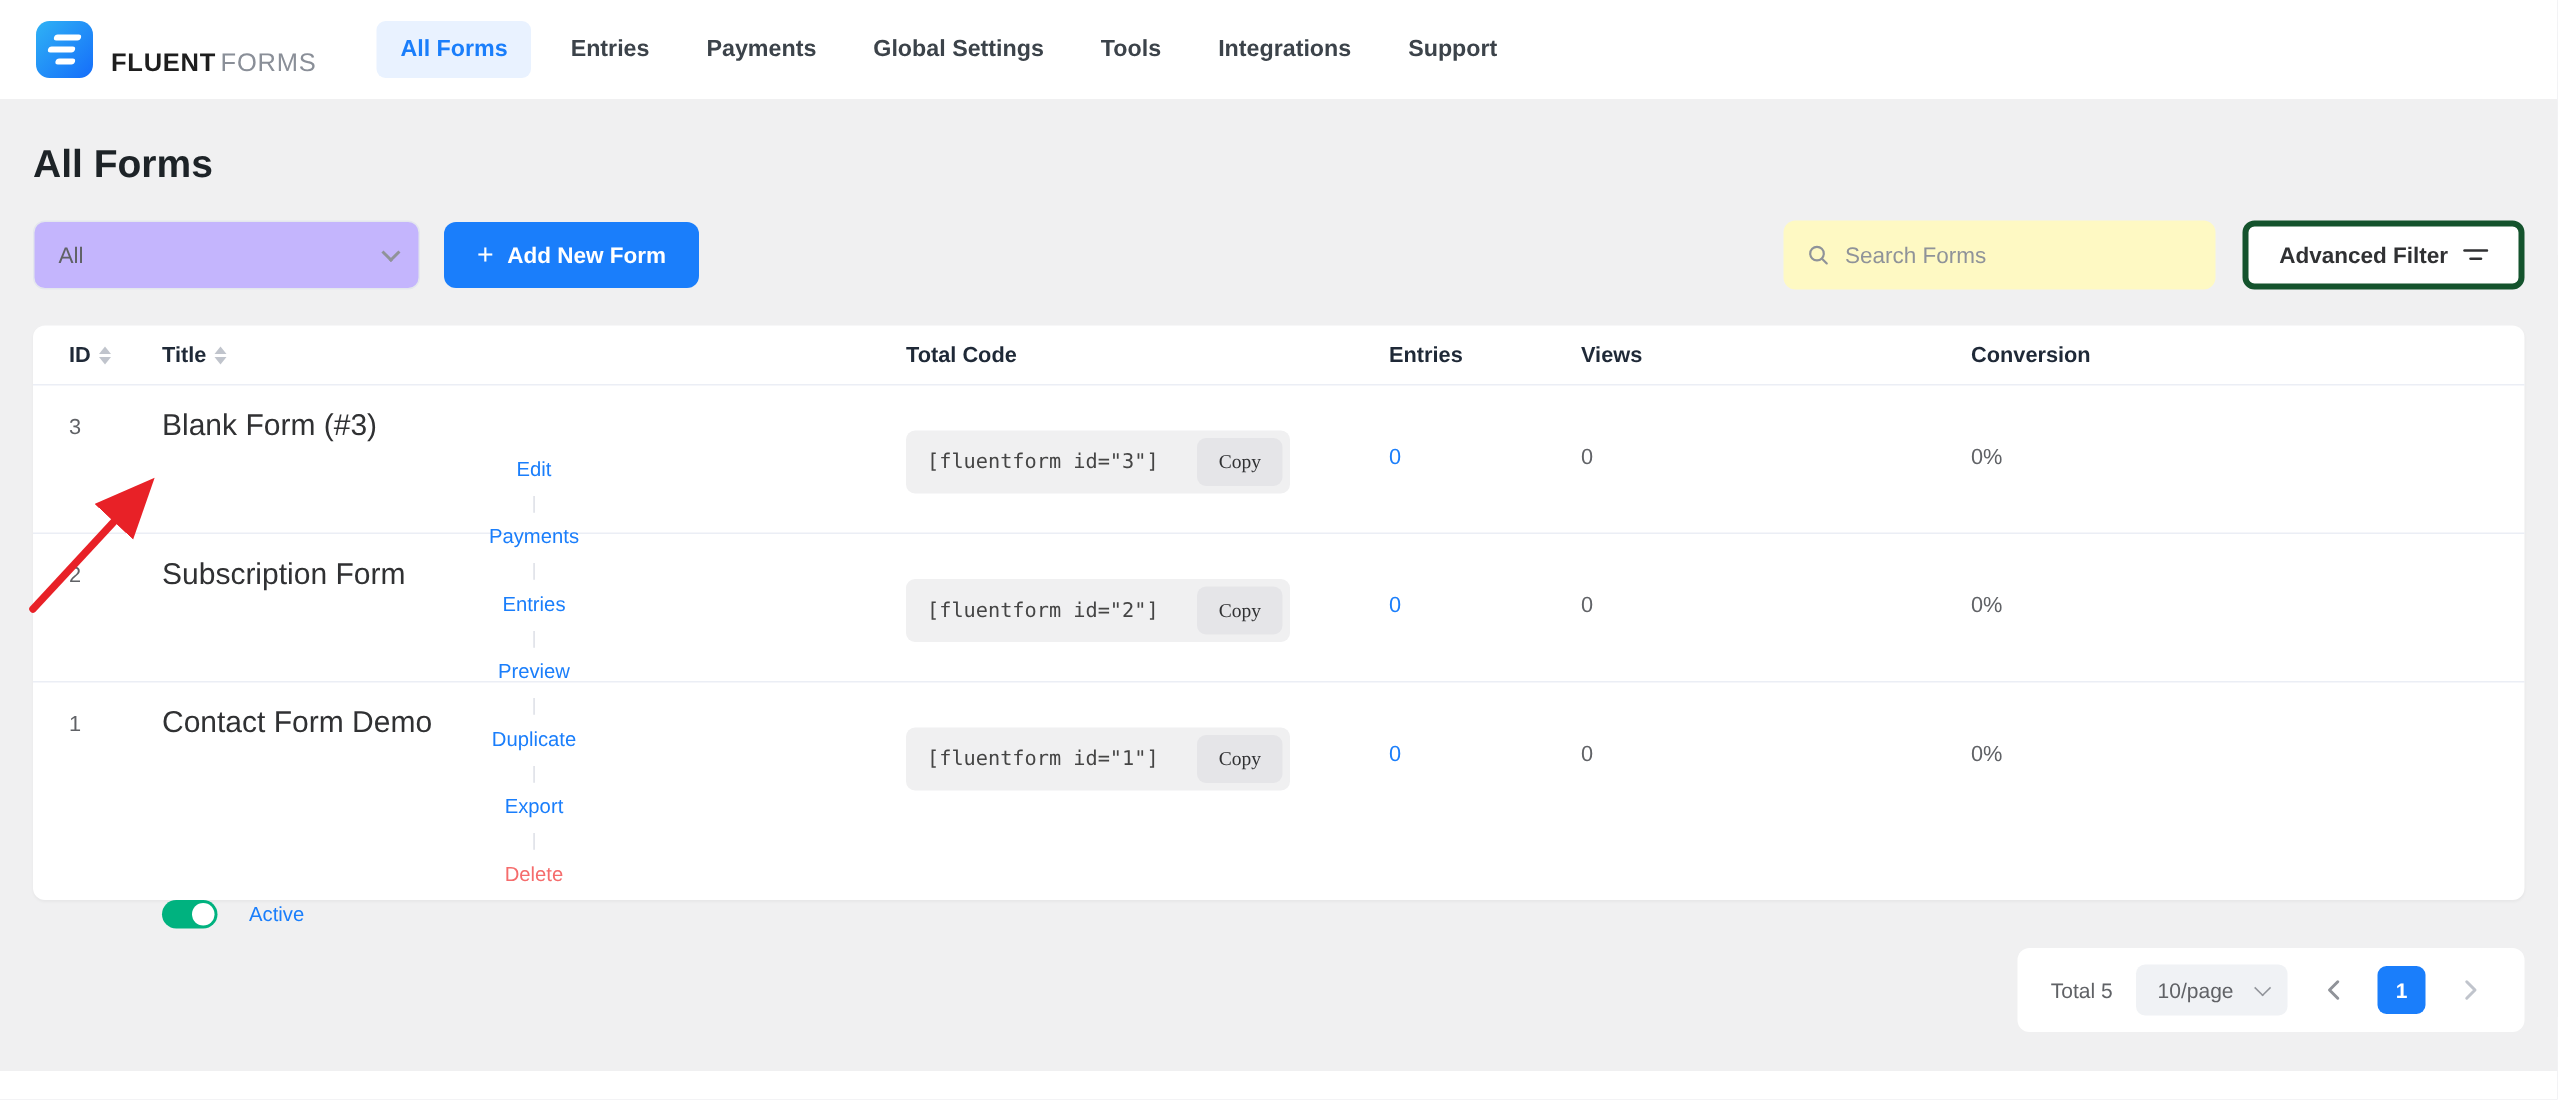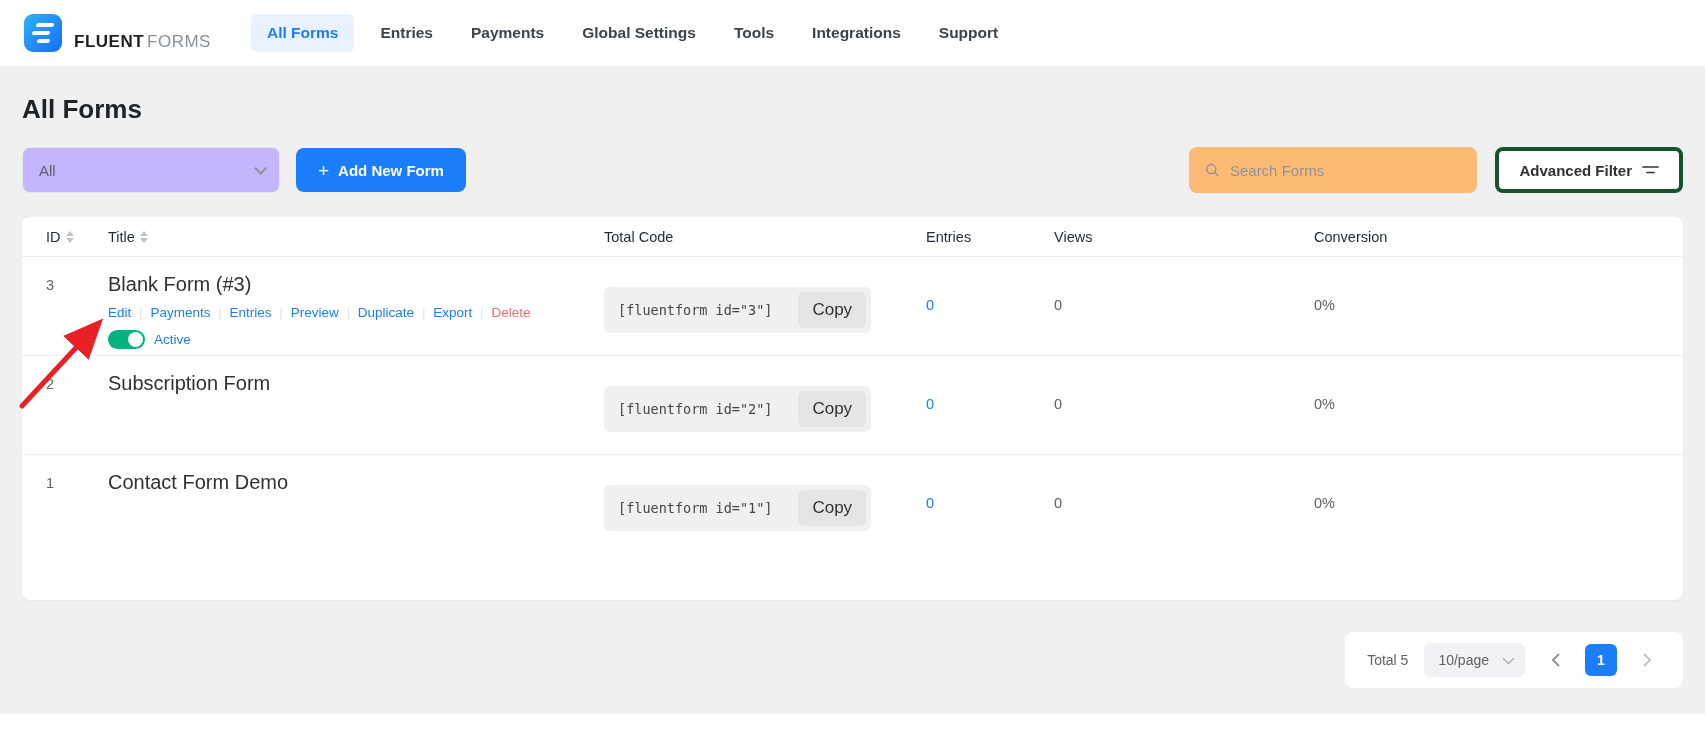"Search Forms" .search-box { background: #fdba74 -> #fef9c3 }
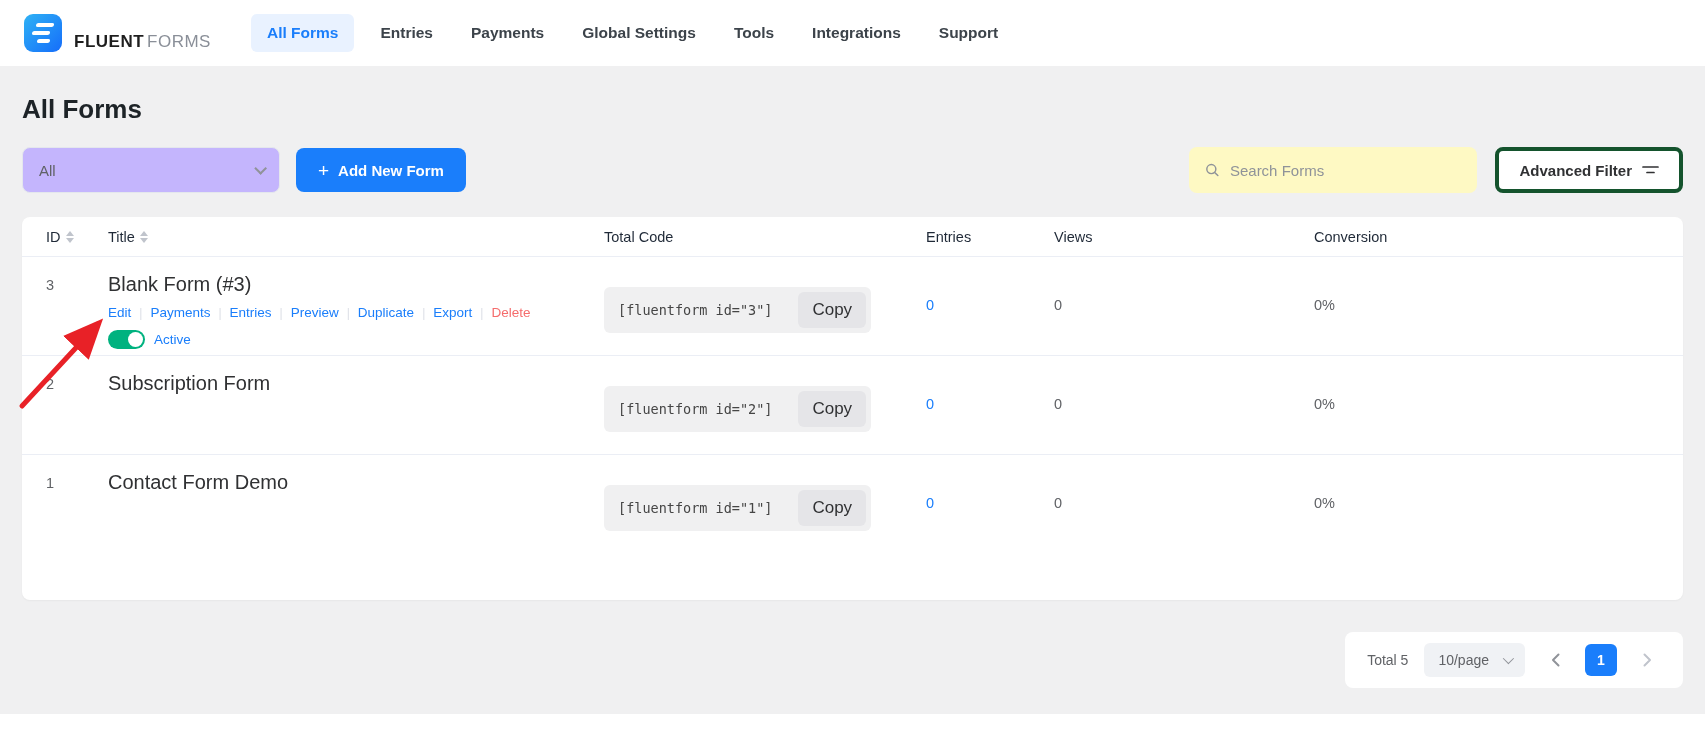"ID" .th { font-weight: 400 -> 700 }
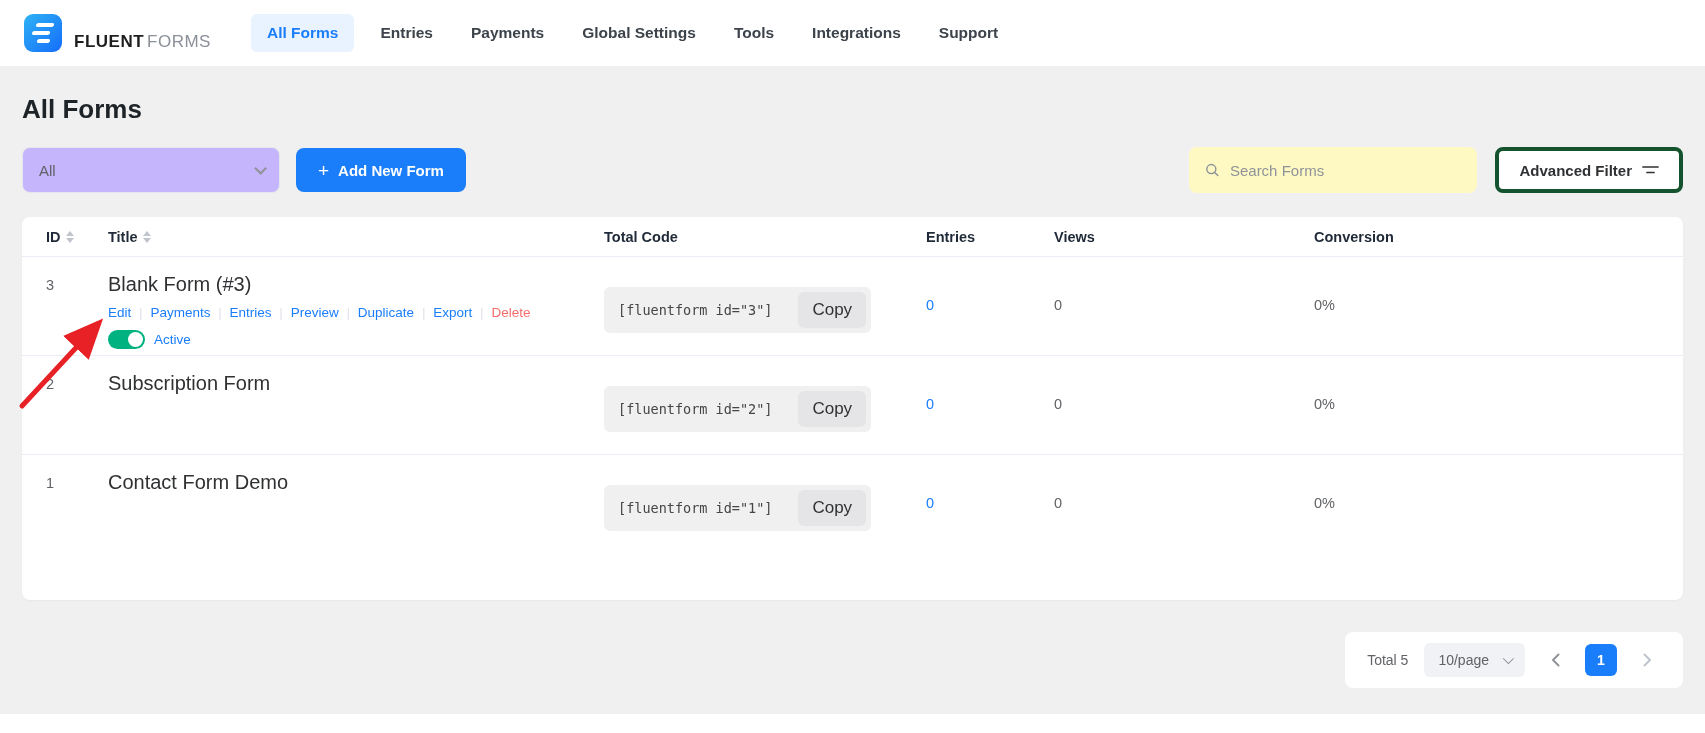"Edit" .actions { flex-direction: none -> column }
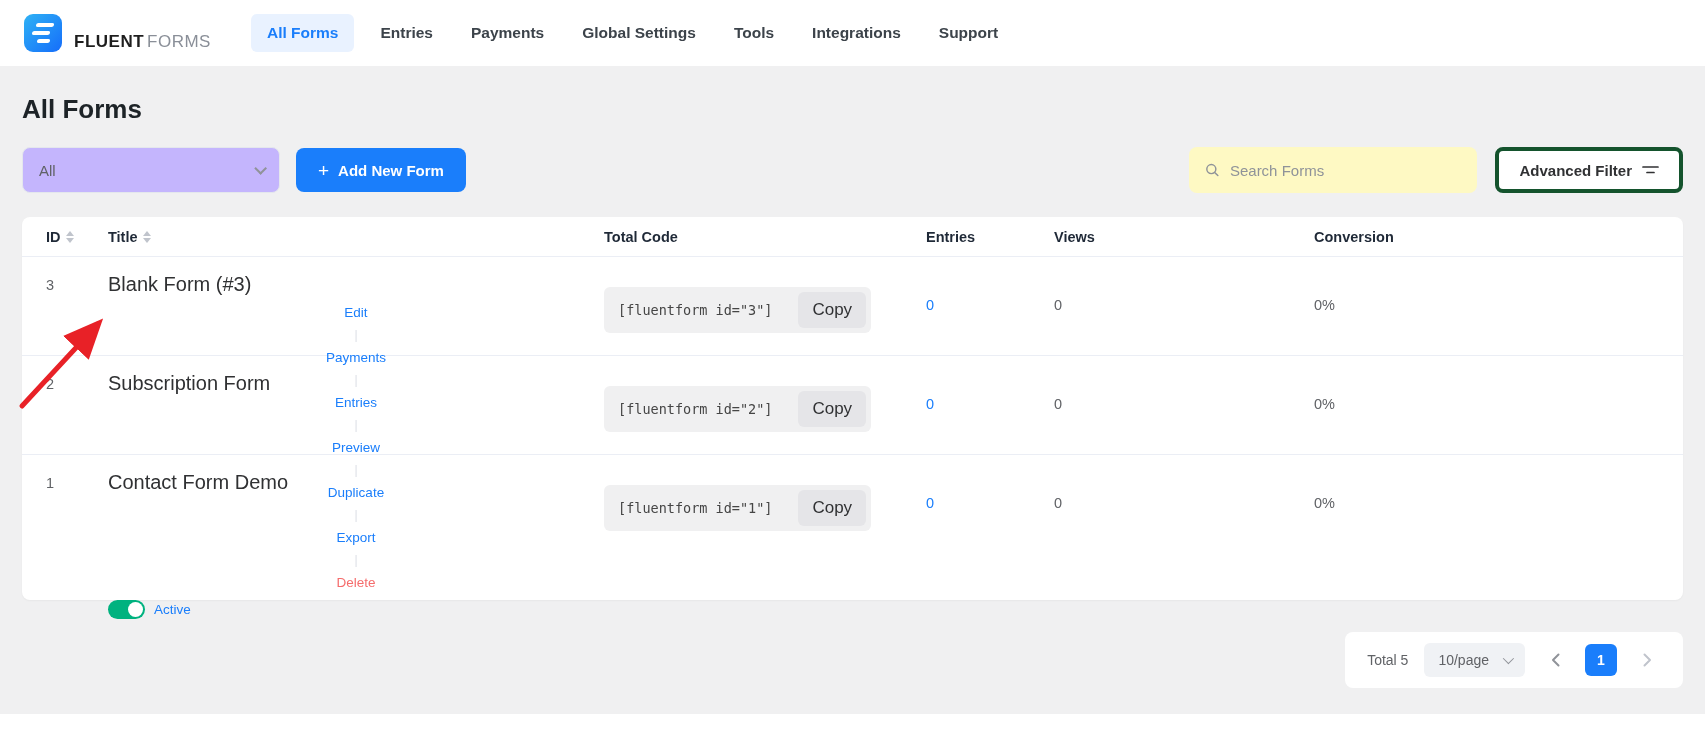"Copy" .copy-btn { font-family: Liberation Sans, sans-serif -> Liberation Serif, serif; font-size: 17px -> 13px }
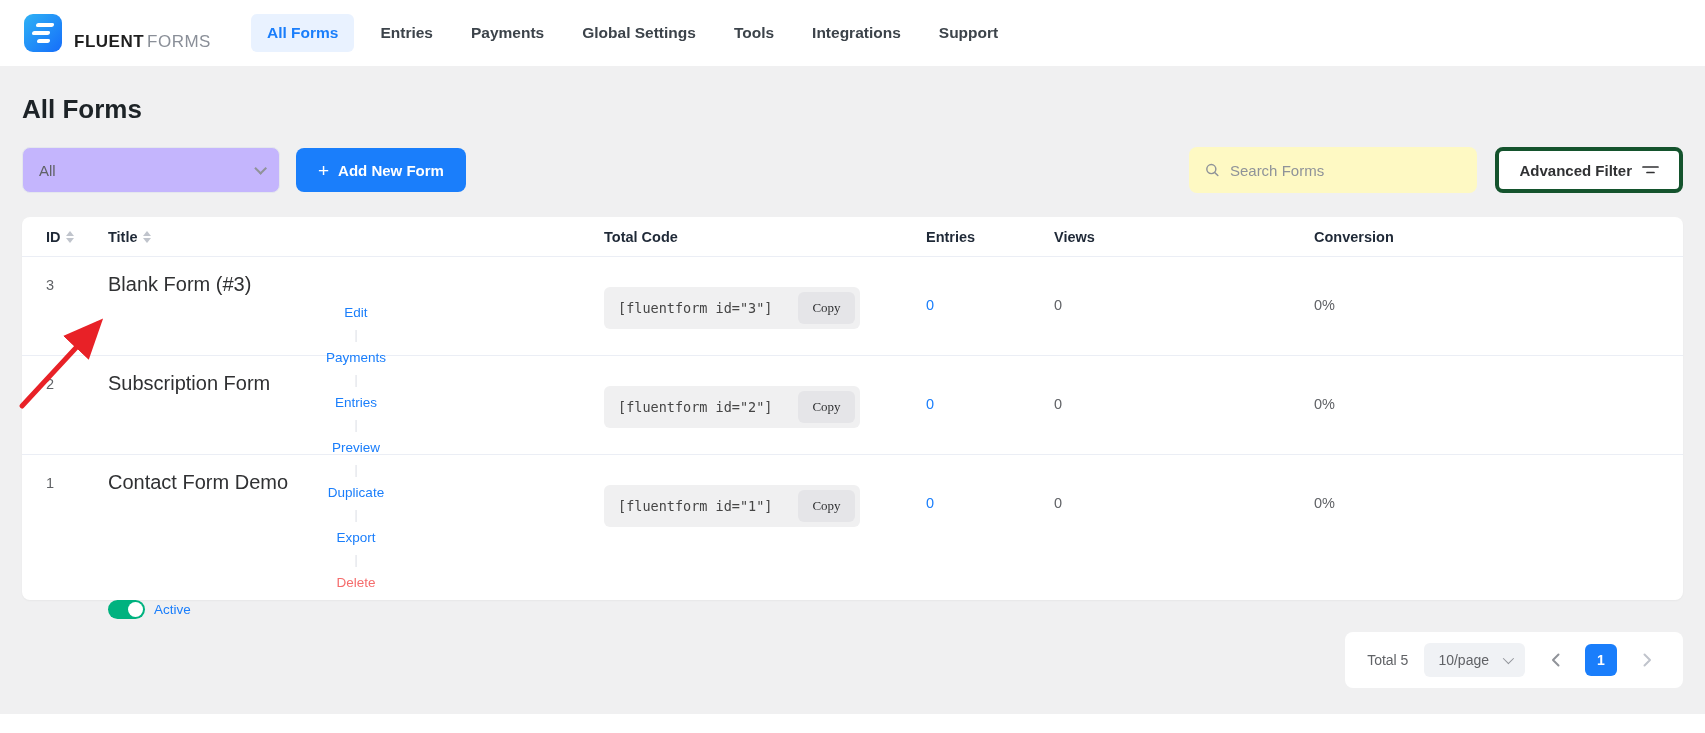"Active" .status-row { gap: 9px -> 21px }
